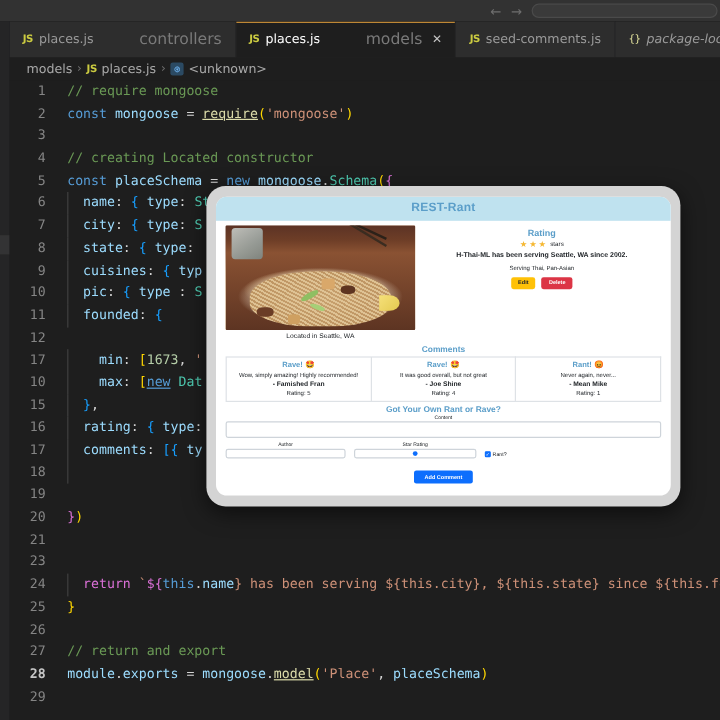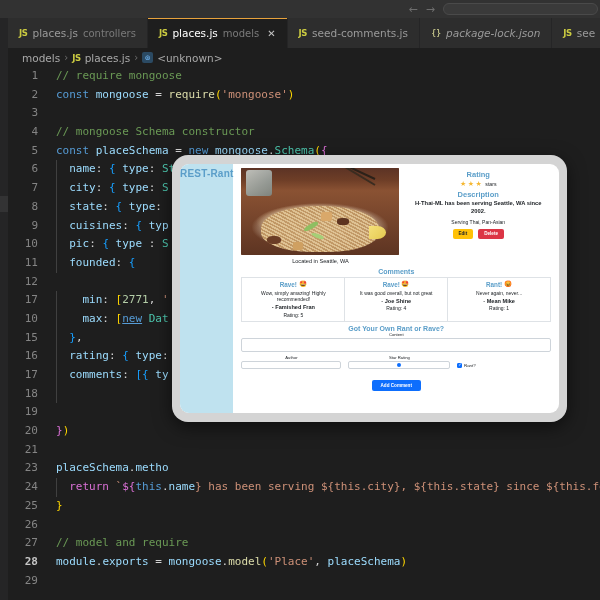"controllers" .tab-dir { font-size: 10px -> 13px; margin-left: none -> 33px }
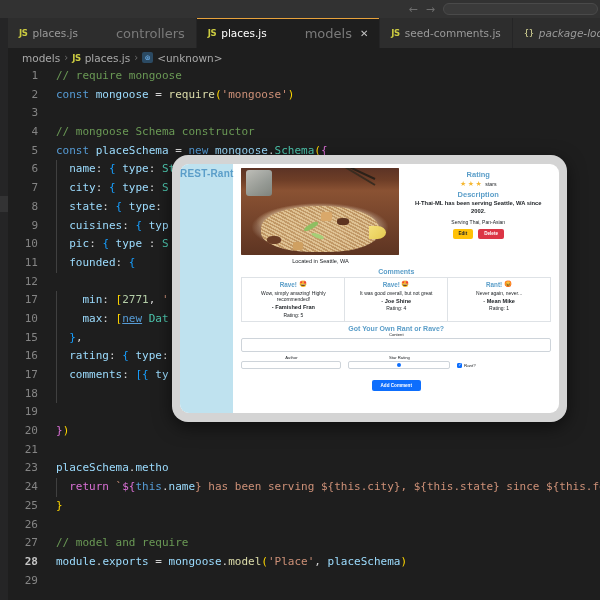"require" .t-fn { text-decoration: none -> underline }
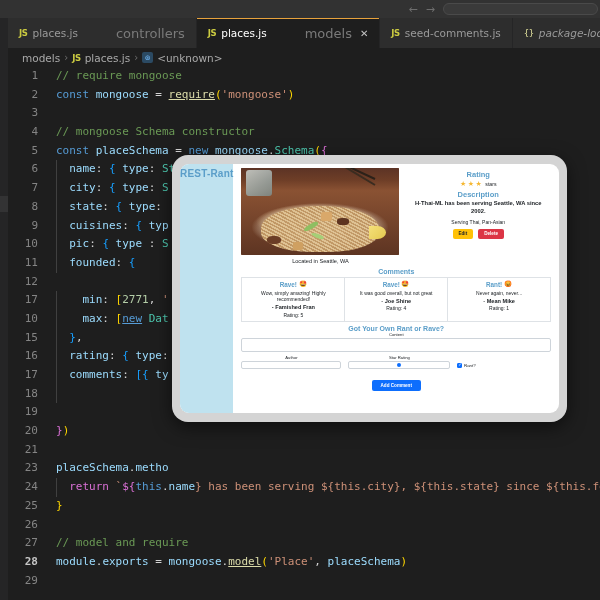"// mongoose Schema constructor" span.t-com { text: mongoose Schema -> creating Located }
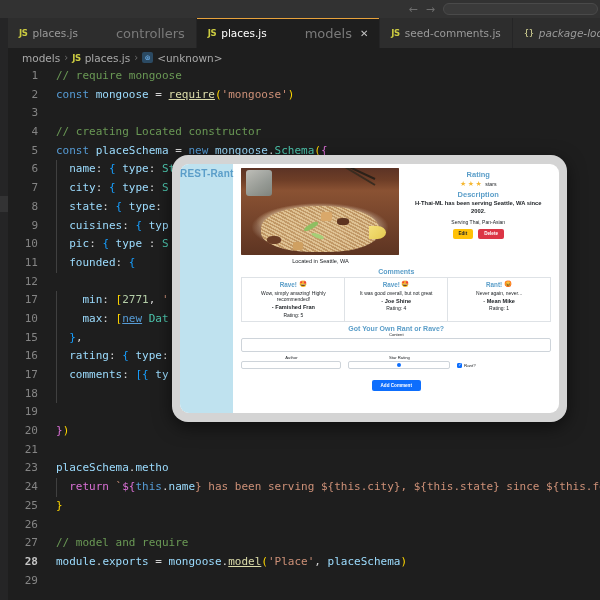"REST-Rant" .page { flex-direction: none -> column }
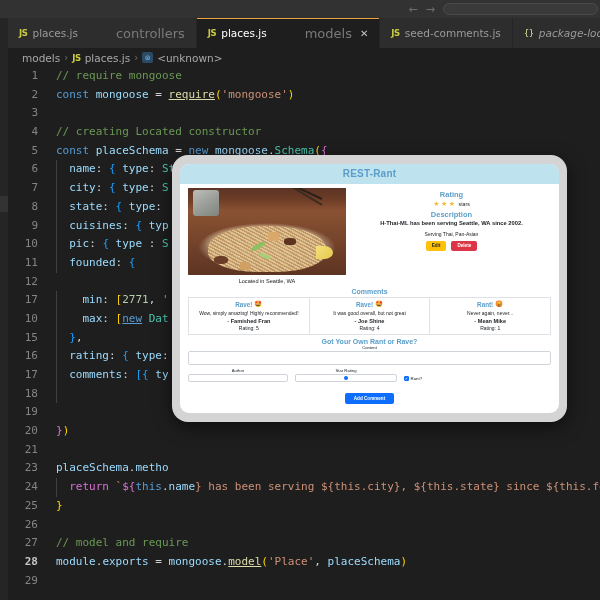"Description" div.sec-title { html: <div>Description</div> -> none }
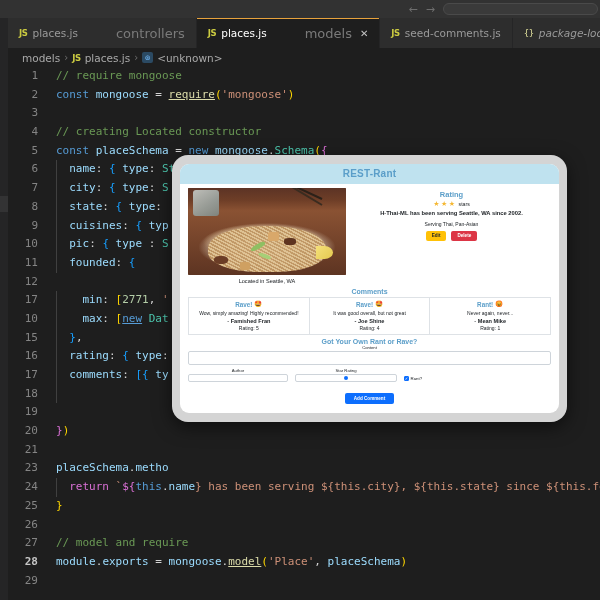"2771" span.t-num { text: 2771 -> 1673 }
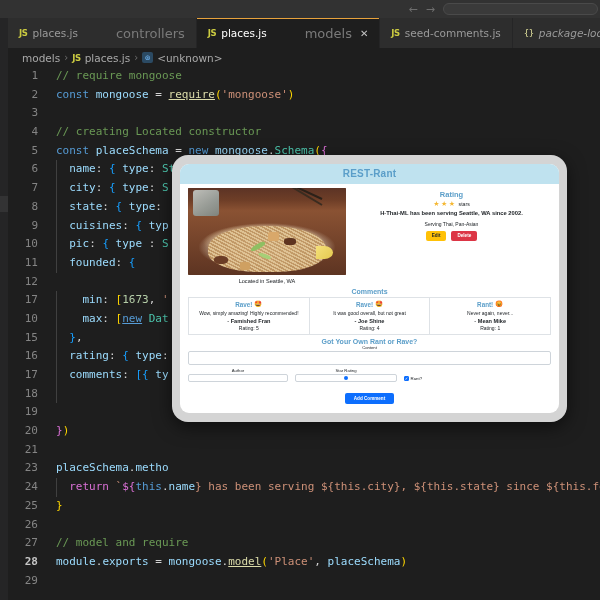"placeSchema.metho" div.code-text { html: <div><span>placeSchema</span><span>.</span><span>metho</span></div> -> none }
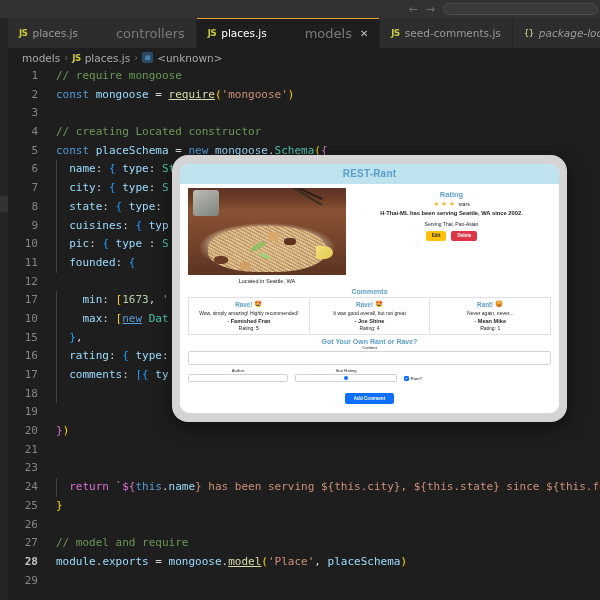"// model and require" span.t-com { text: model and require -> return and export }
